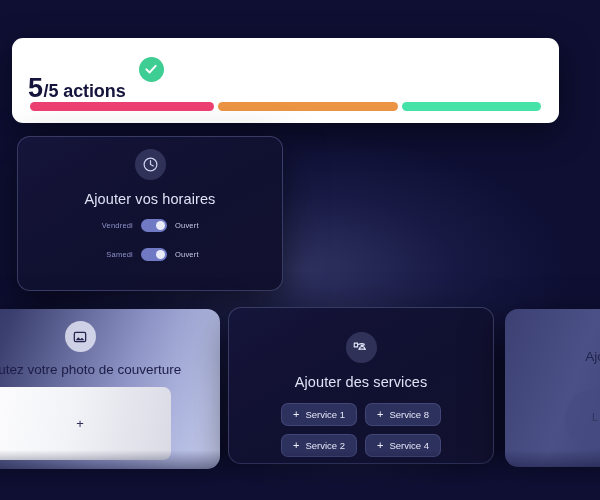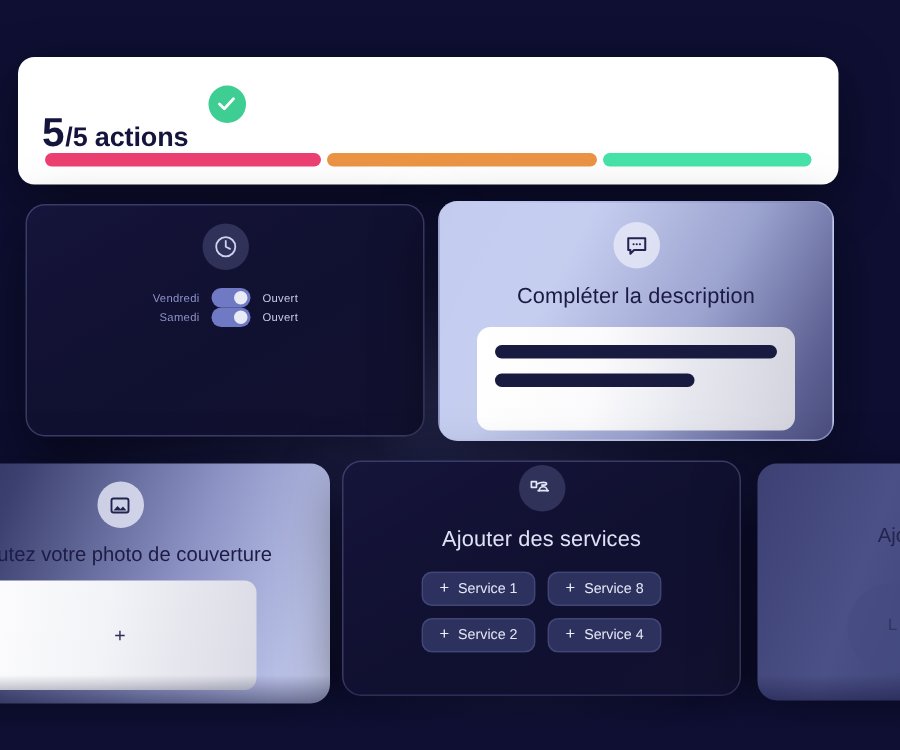"Ajouter vos horaires" div.card-title { html: none -> <div>Ajouter vos horaires</div> }
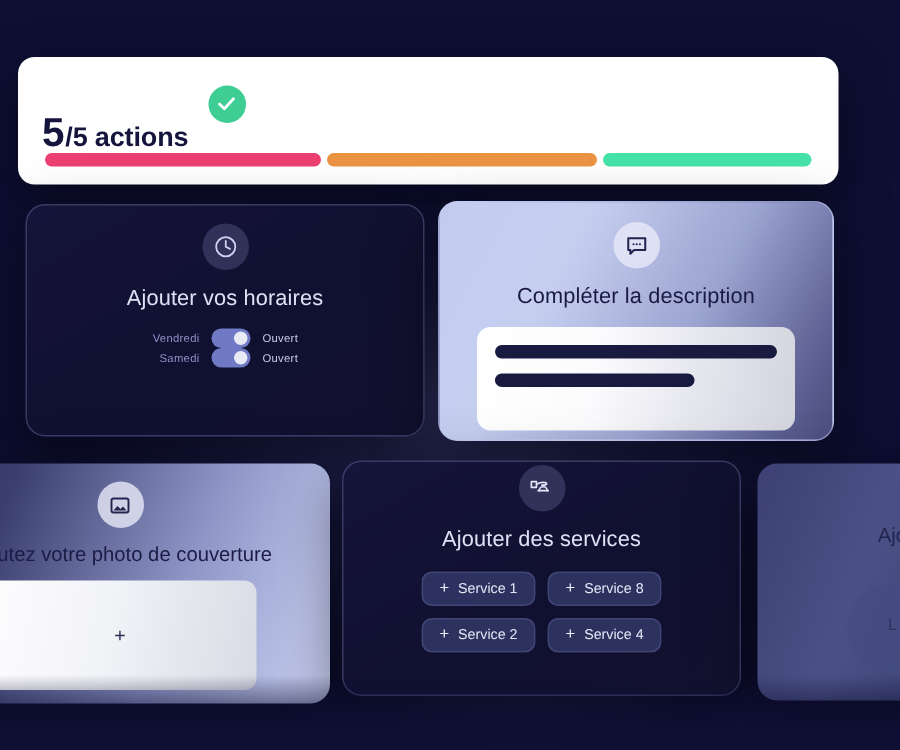"Compléter la description" div.card { html: <div> <div> <svg> <path></path> <circle></circle> <circle></circle> <circle></circle> </svg> </div> <div>Compléter la description</div> <div> <div></div> <div></div> </div> </div> -> none }
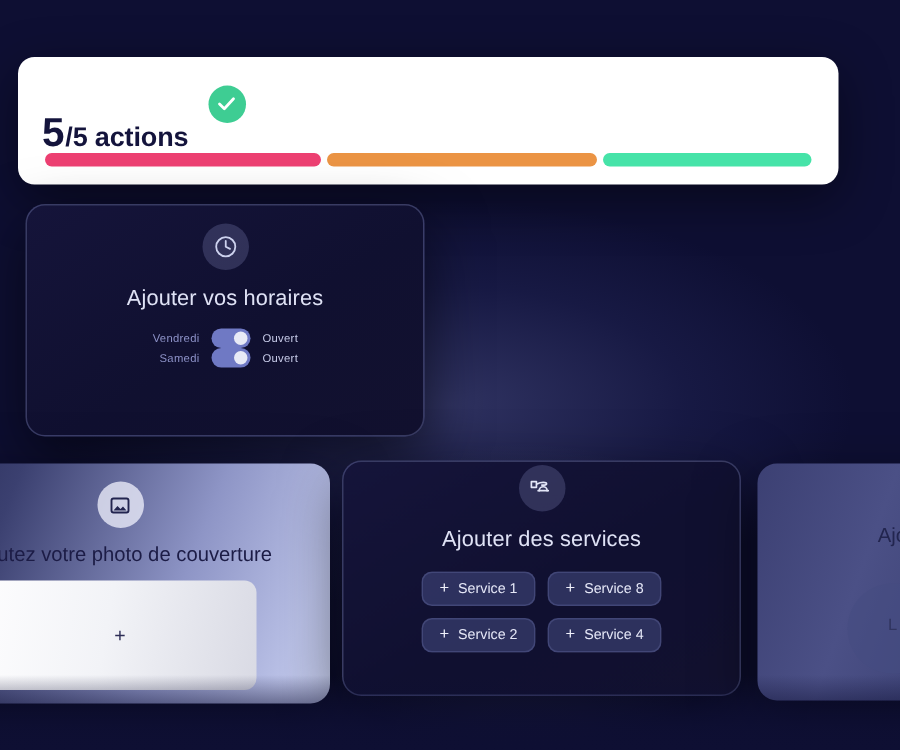"Vendredi" .sched-list { gap: 0 -> 16px }
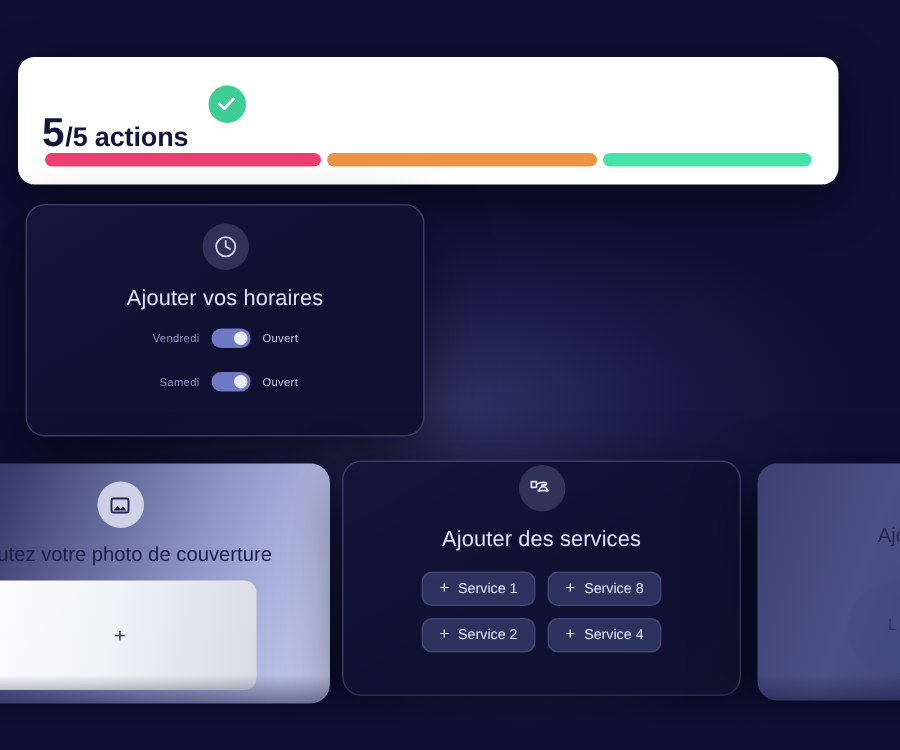"Ajouter des services" #services-card { padding-top: 2px -> 24px }
